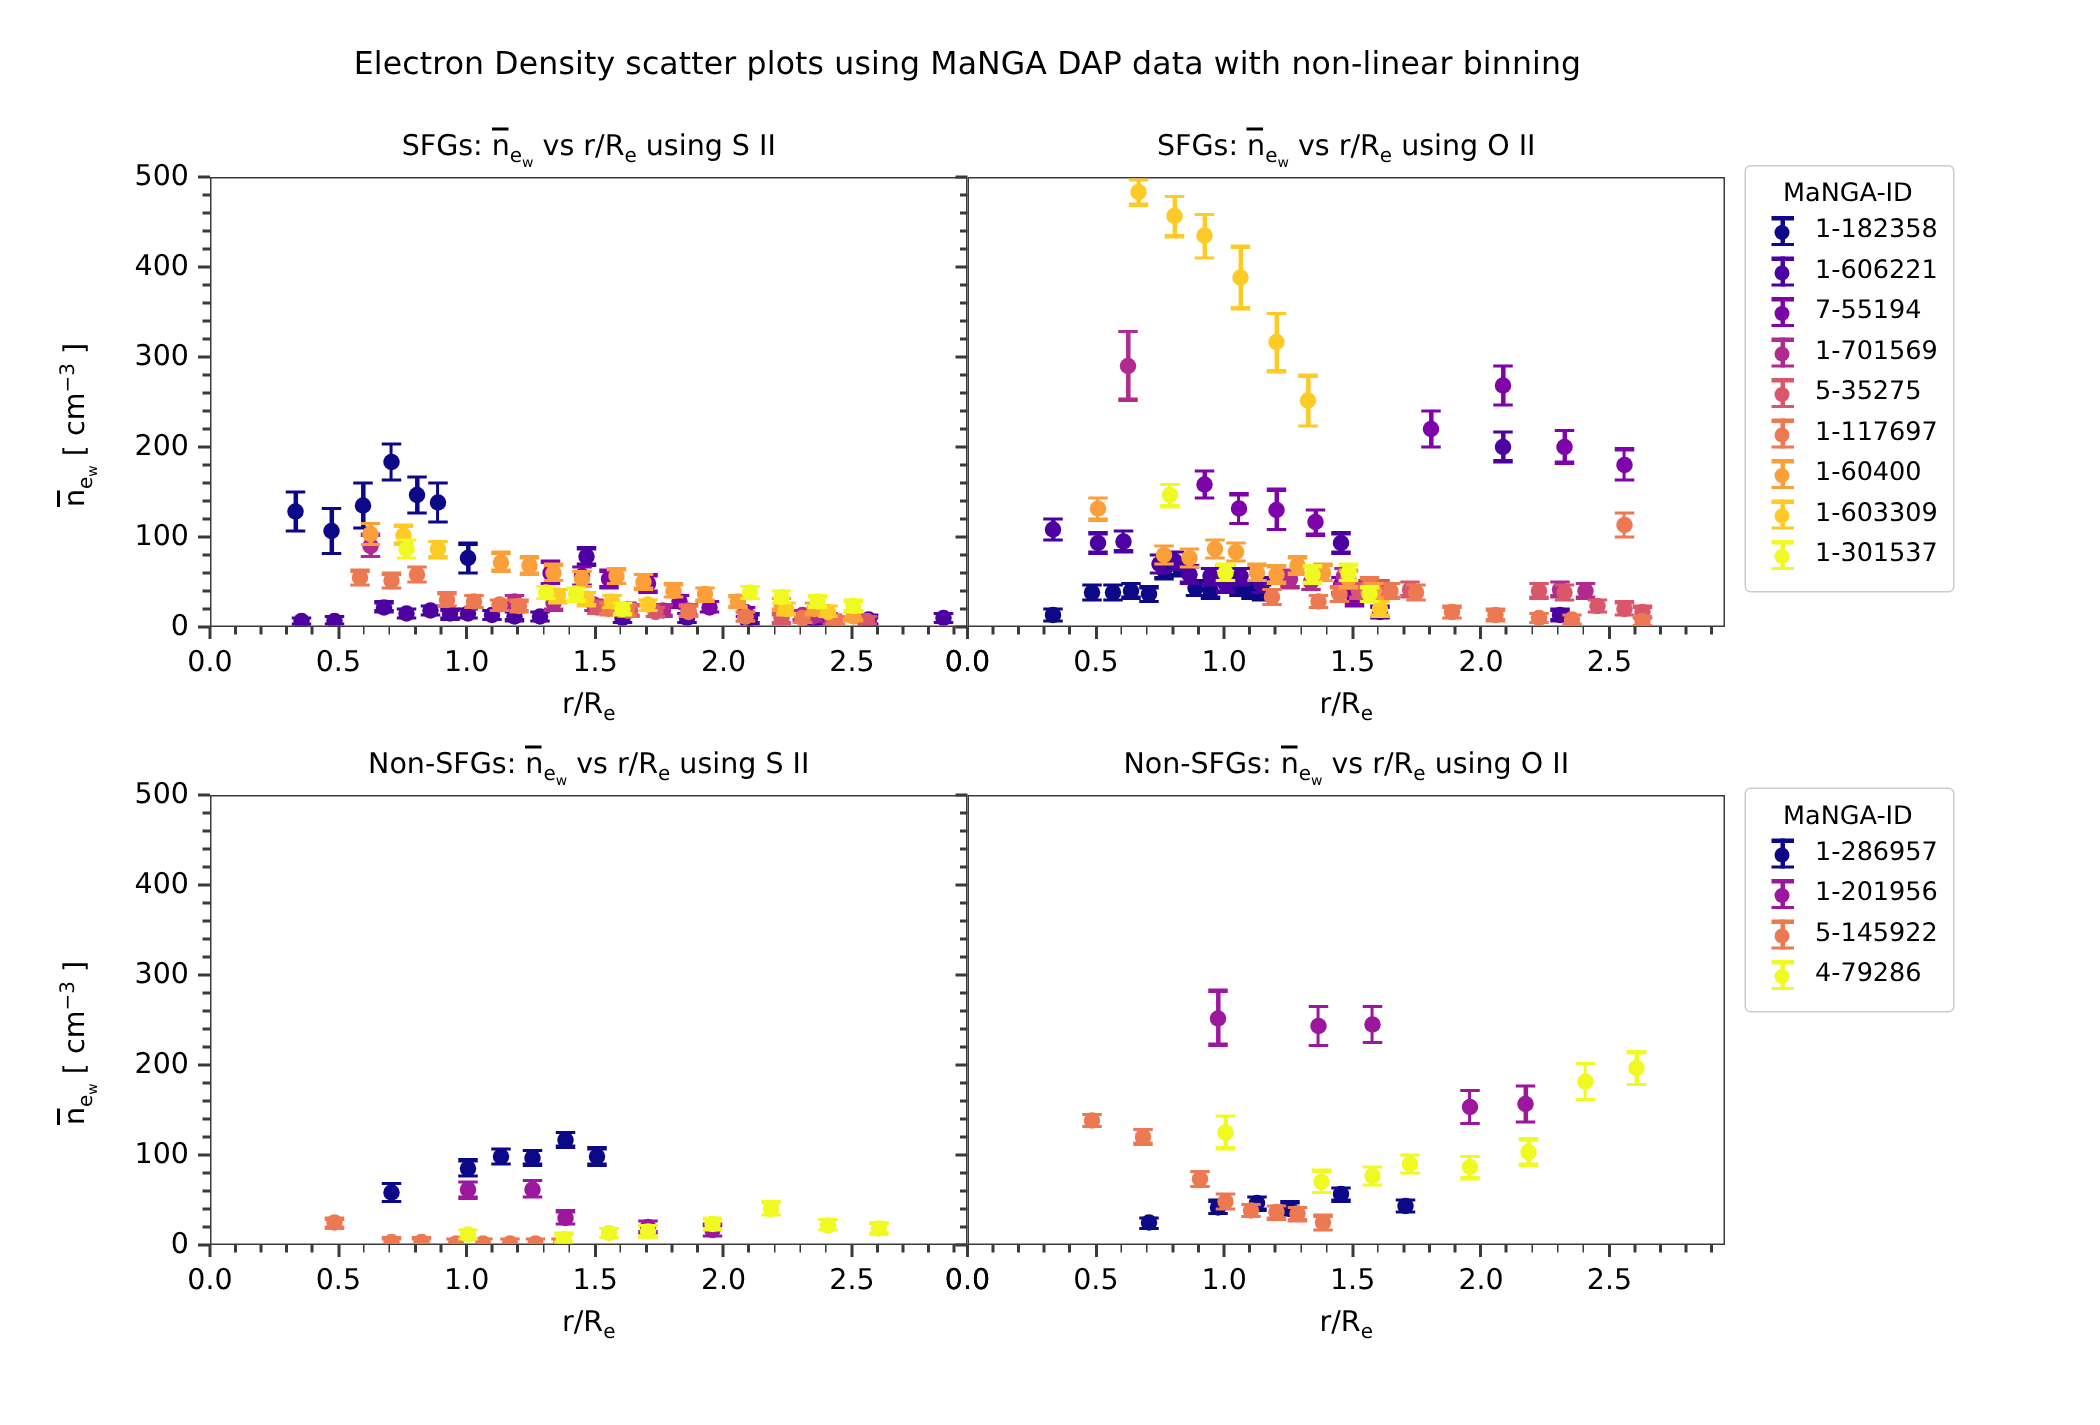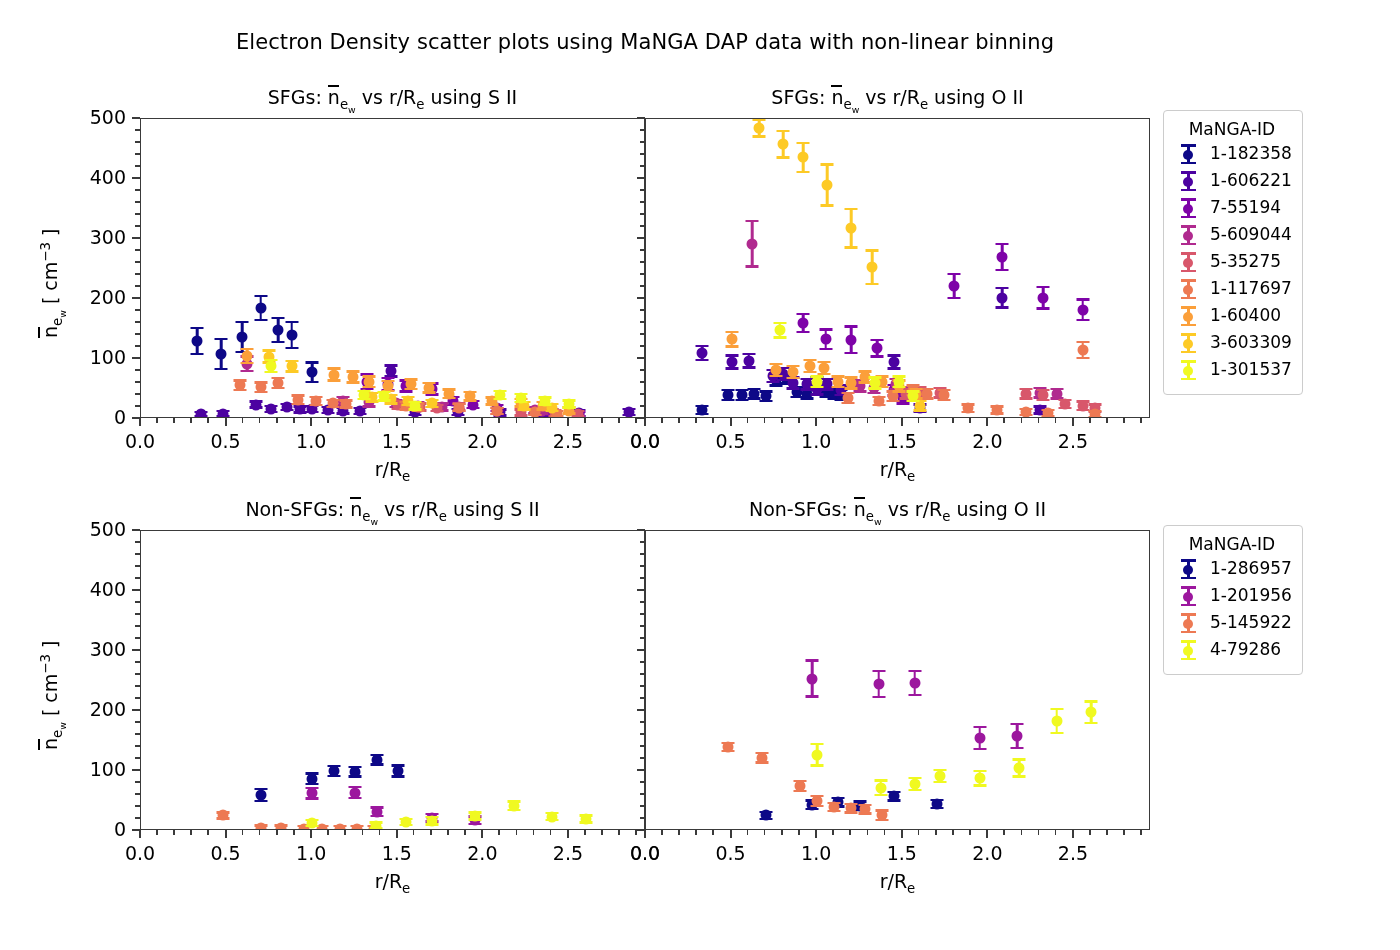"5-609044" div.lgtext { text: 5-609044 -> 1-701569 }
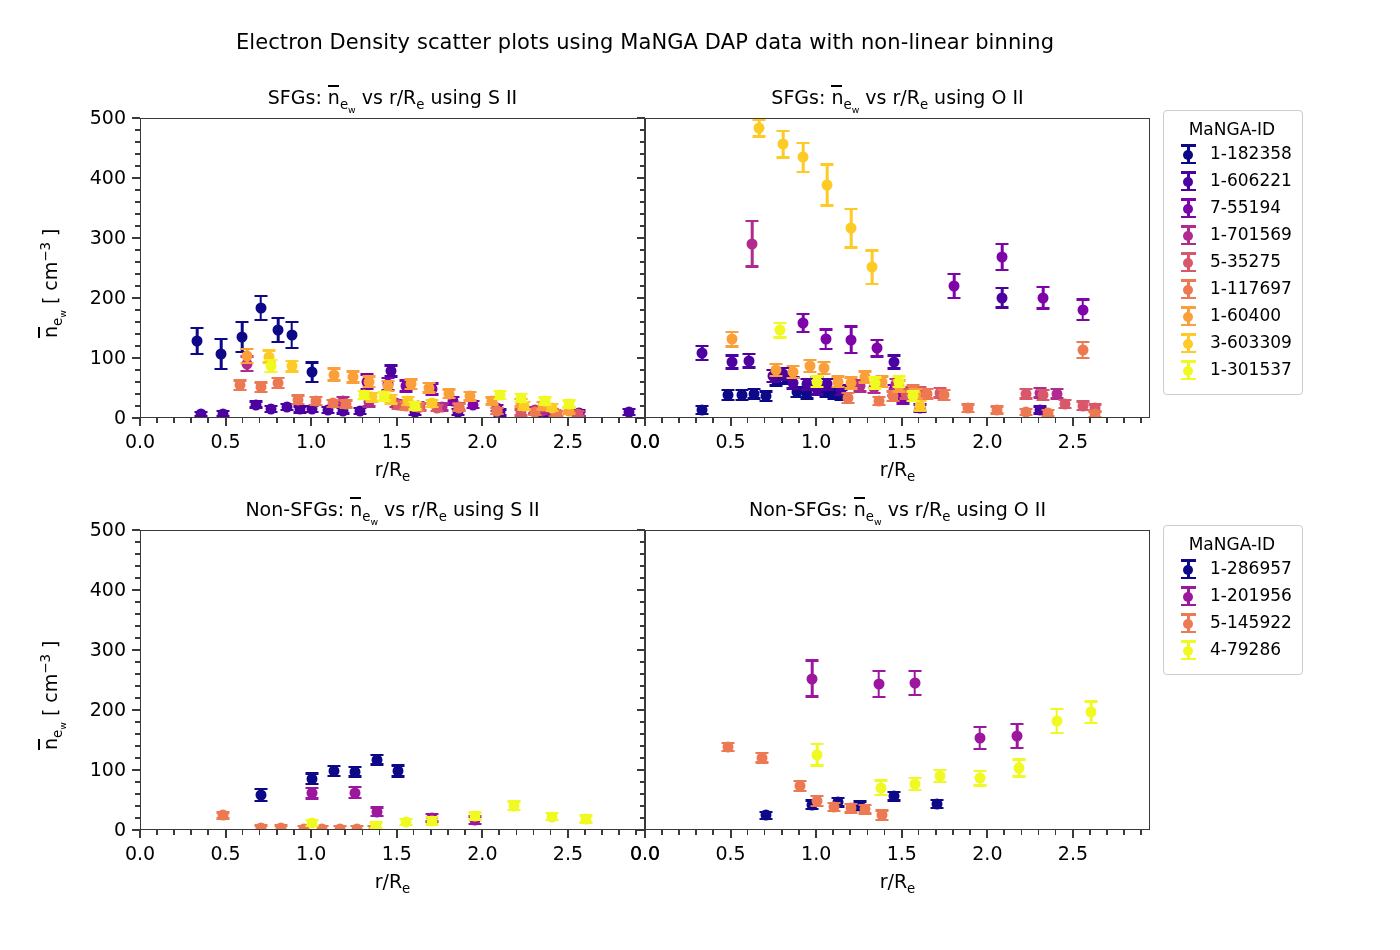"3-603309" div.lgtext { text: 3-603309 -> 1-603309 }
